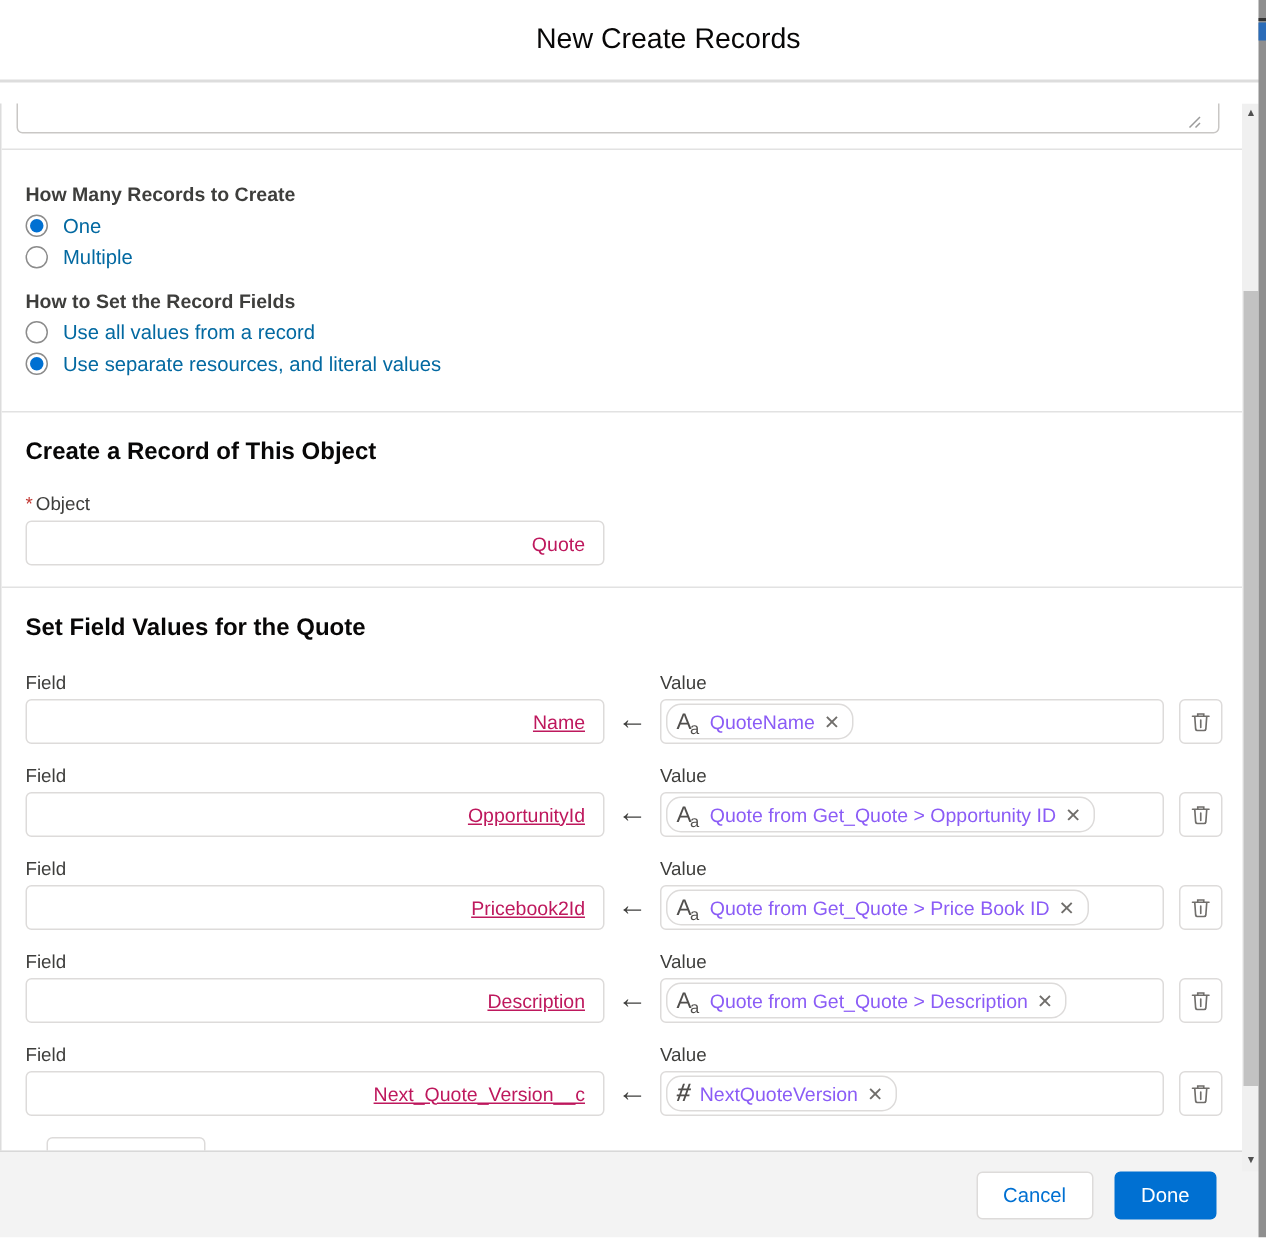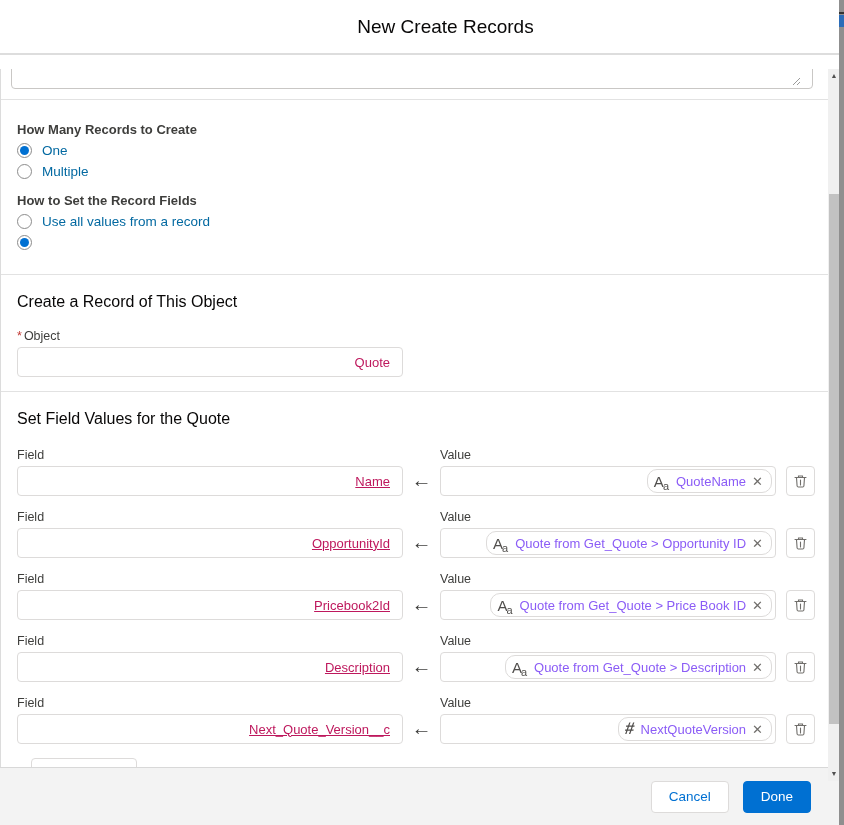"Use separate resources, and literal" span.radio-label { html: none -> <span>Use separate resources, and literal values</span> }
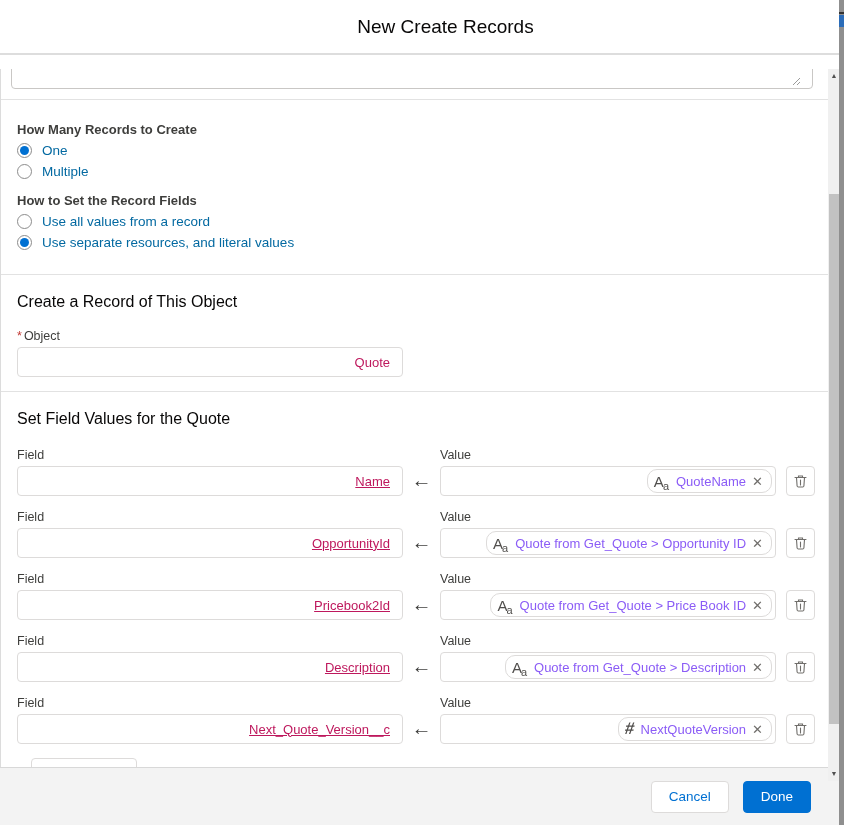"Create a Record of This" .section-heading { font-weight: 400 -> 700 }
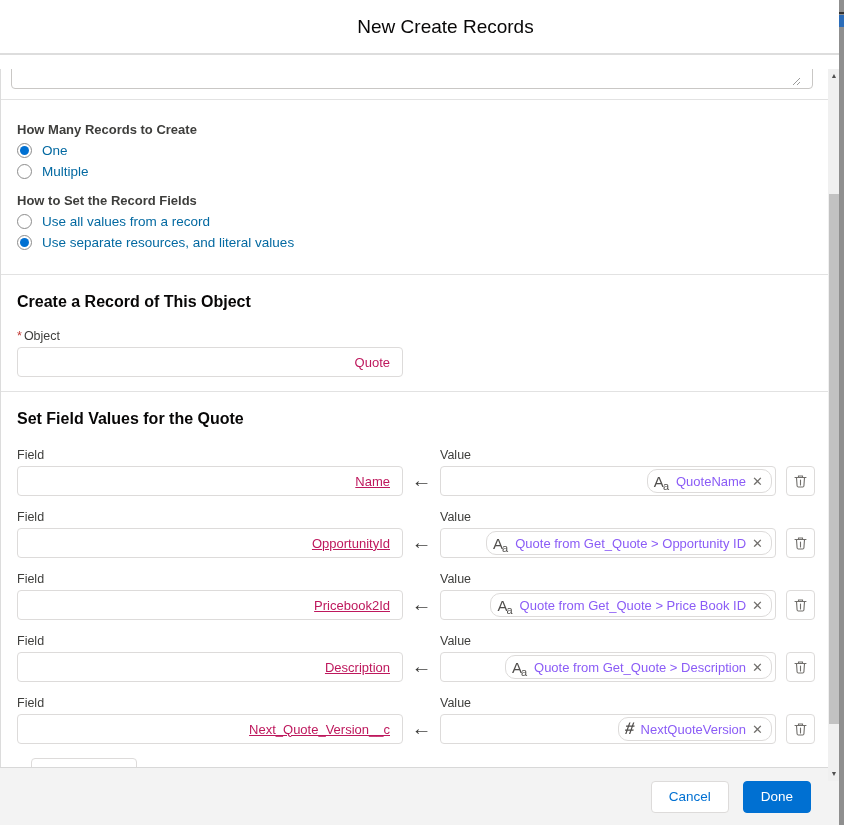"Aa" .combobox { justify-content: flex-end -> none }
